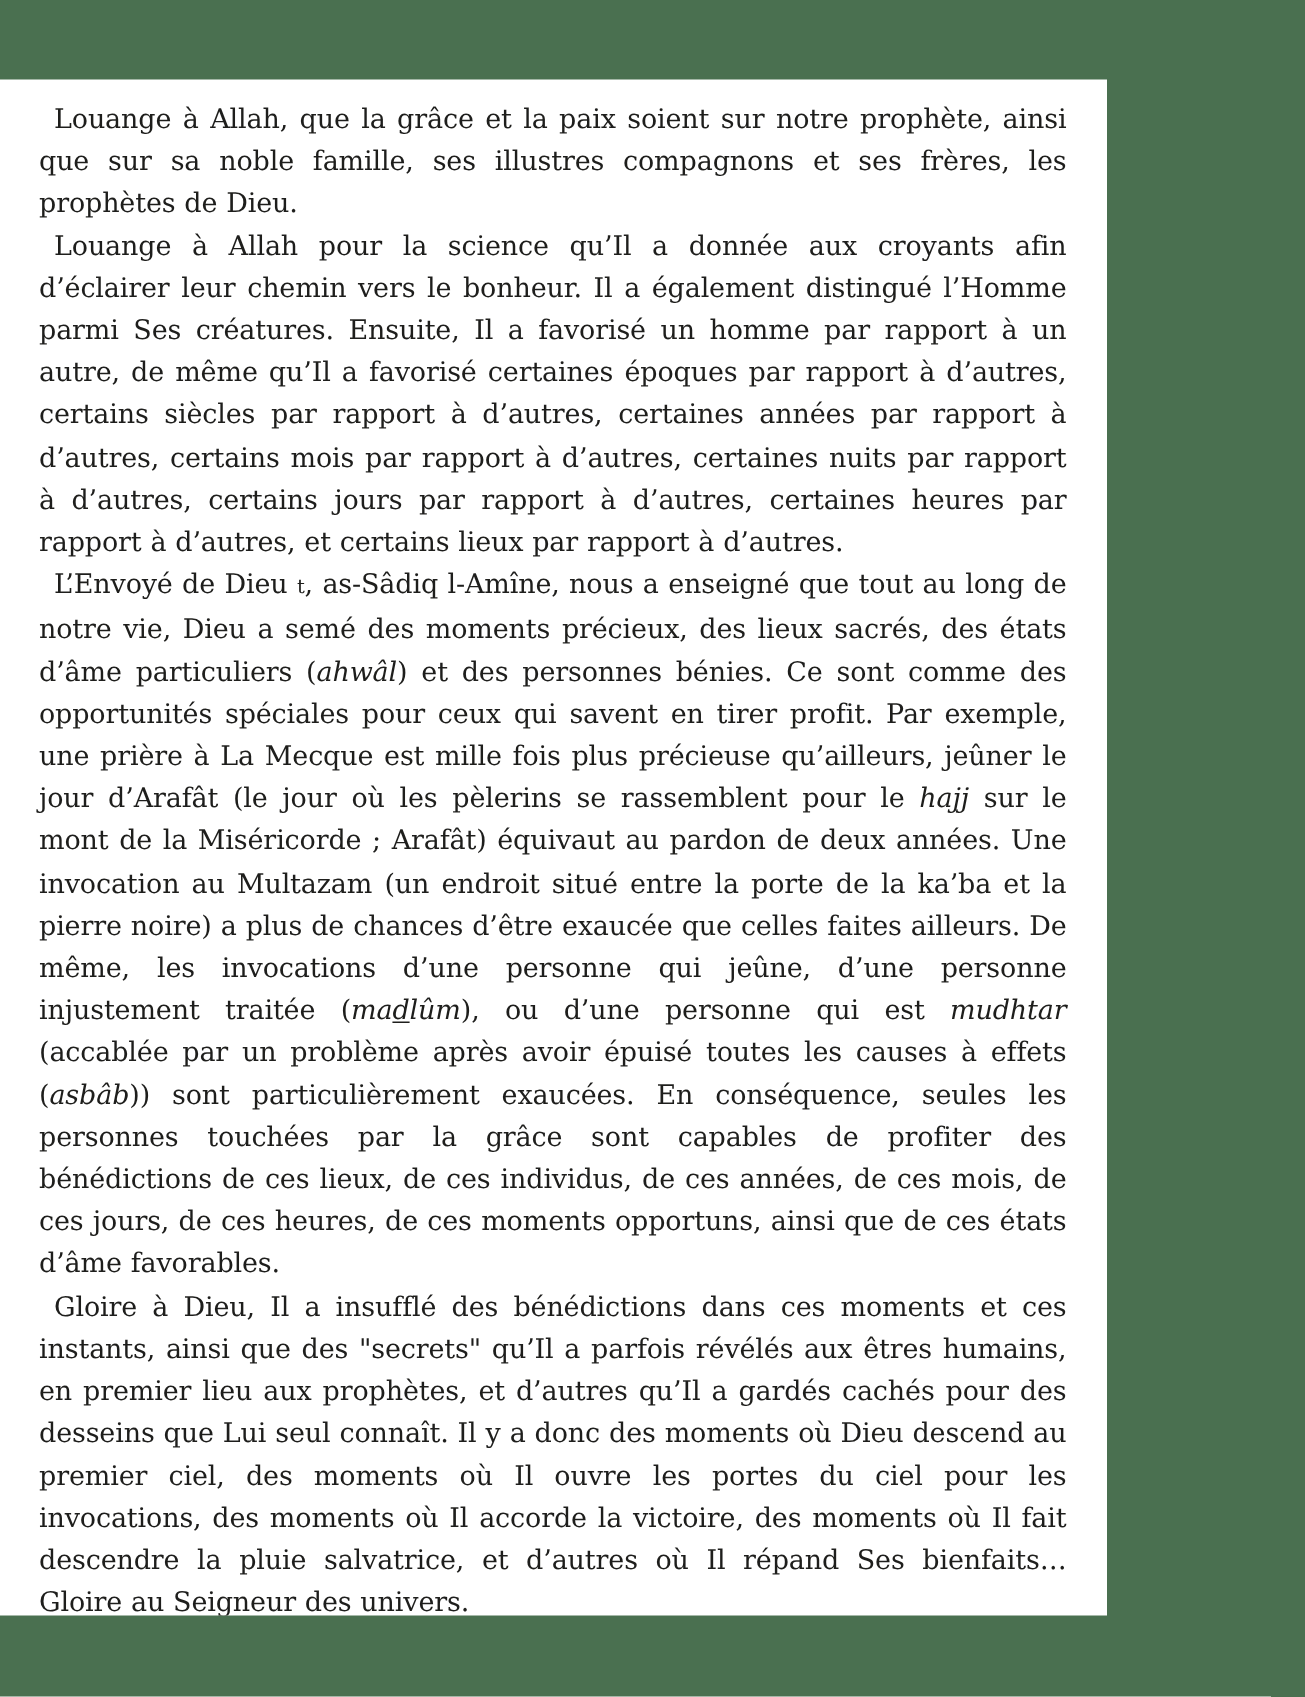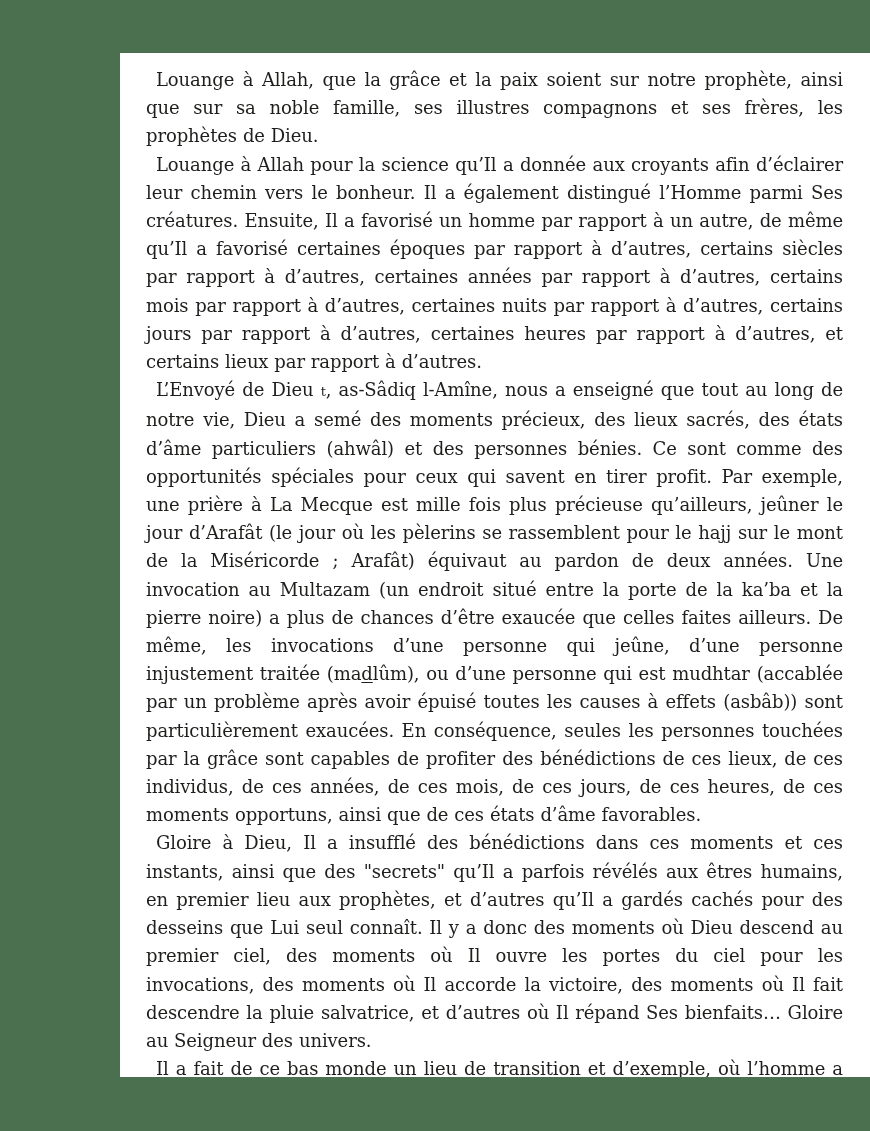"Louange à Allah, que la" .canvas { justify-content: flex-end -> flex-start; width: 870px -> 738px }
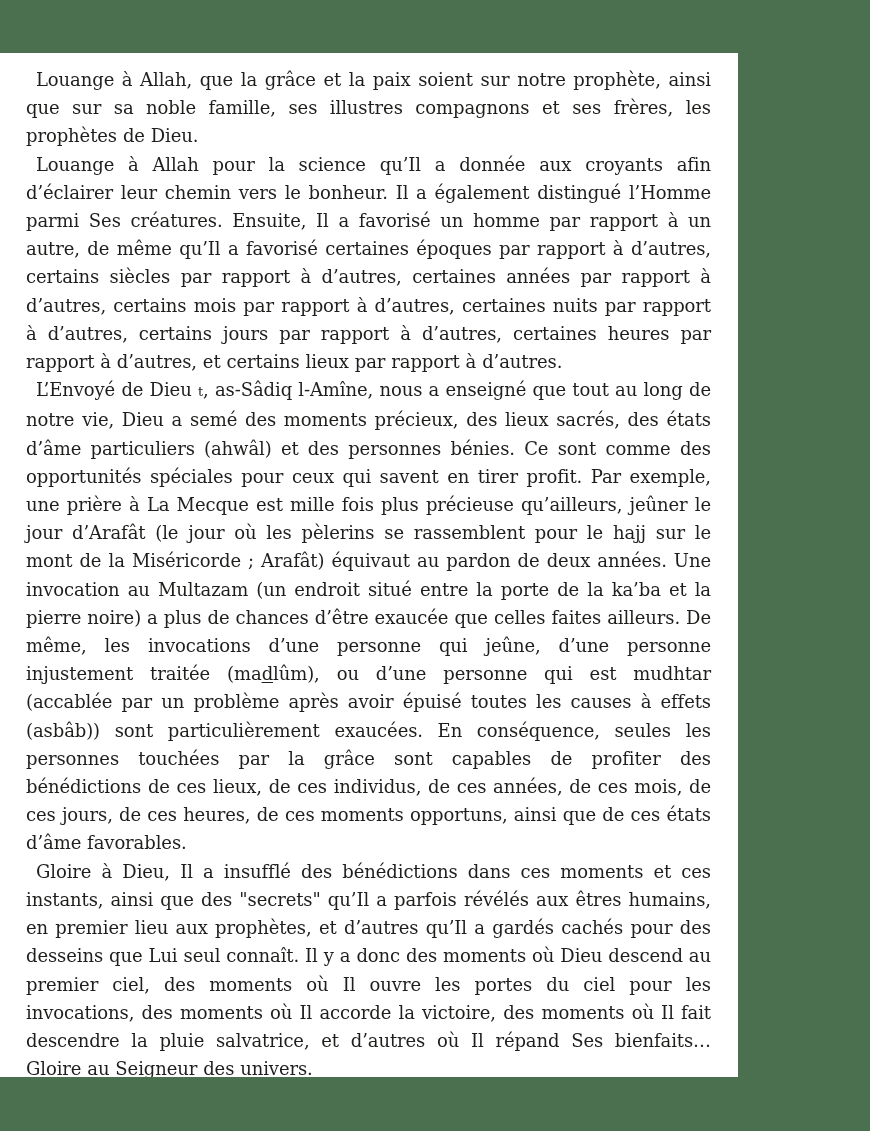"ahwâl" .italic { font-style: none -> italic }
